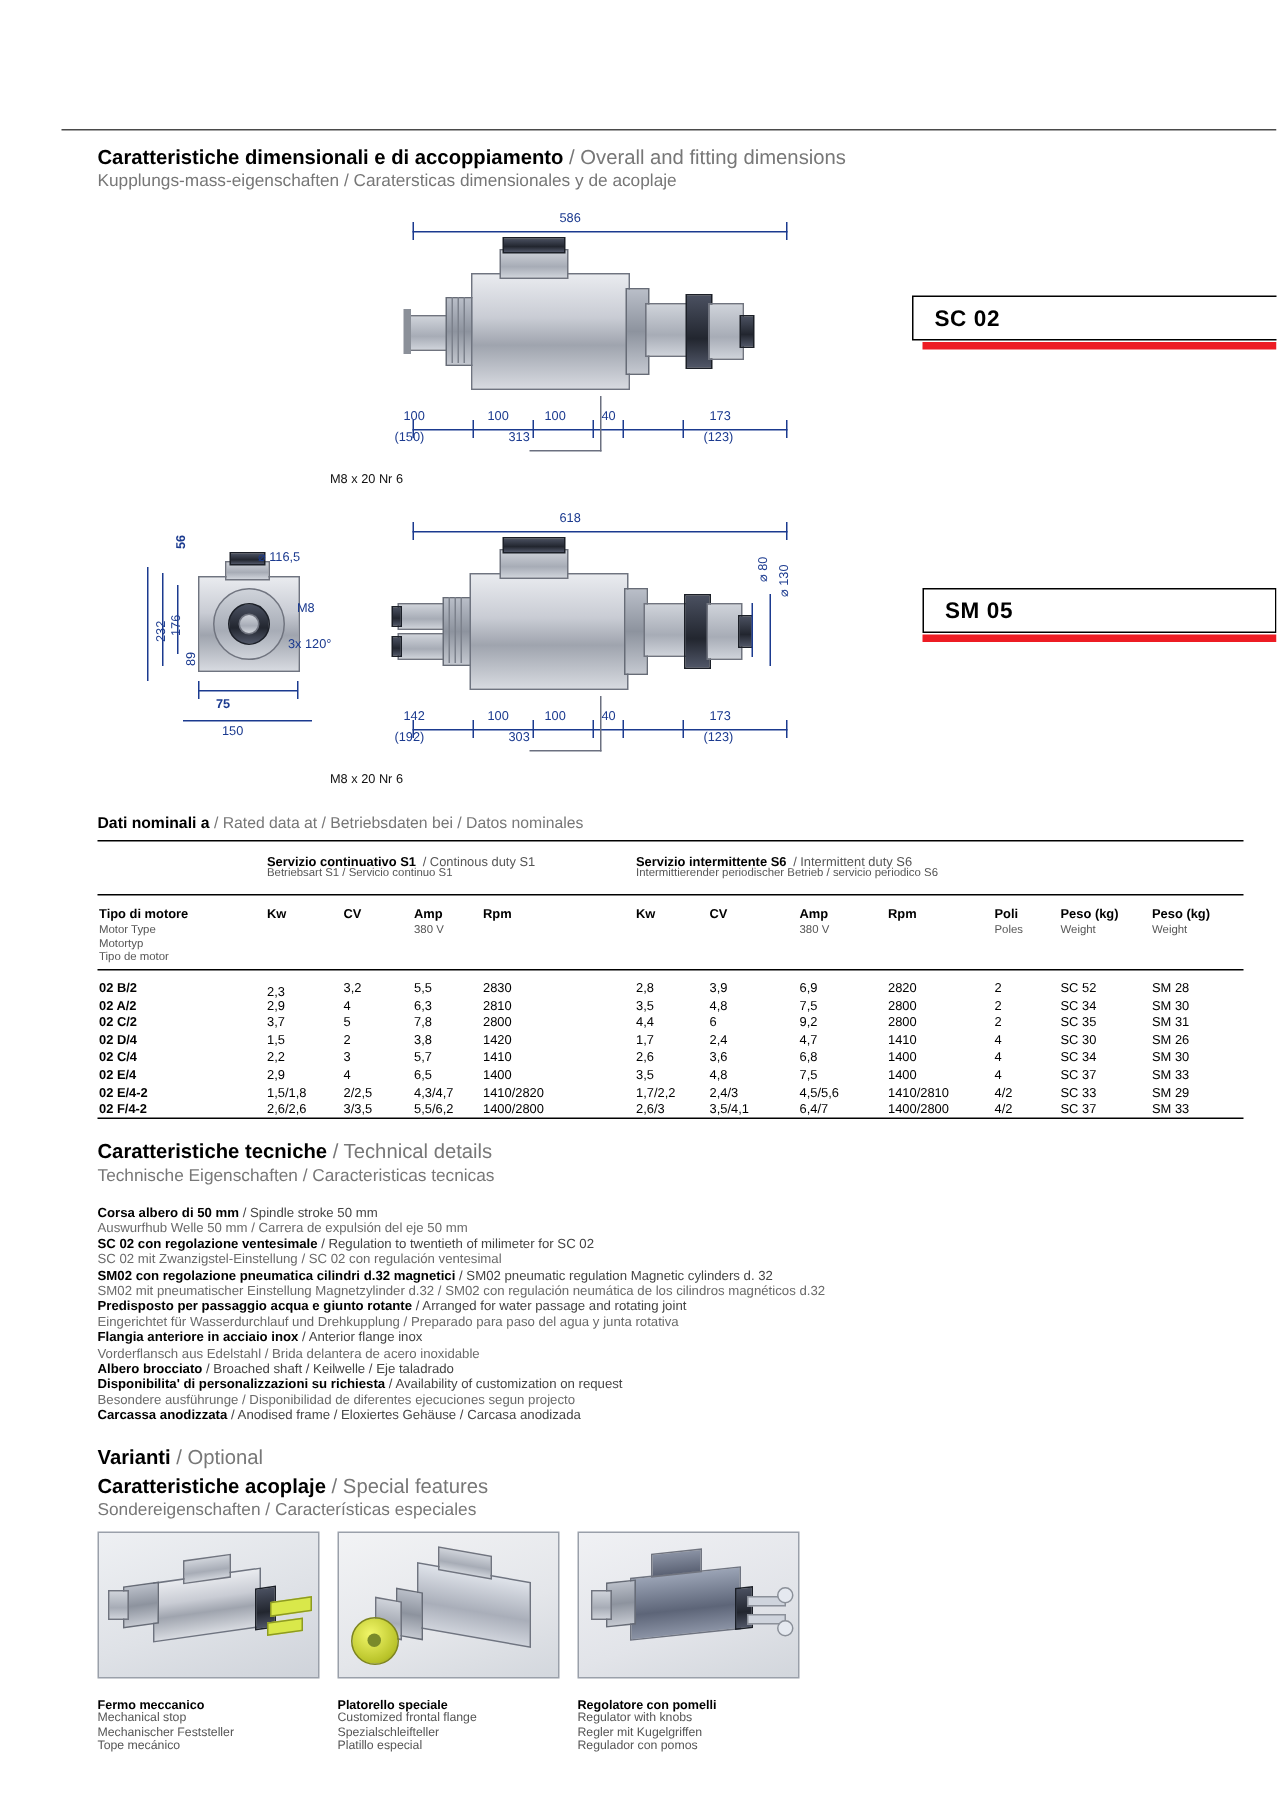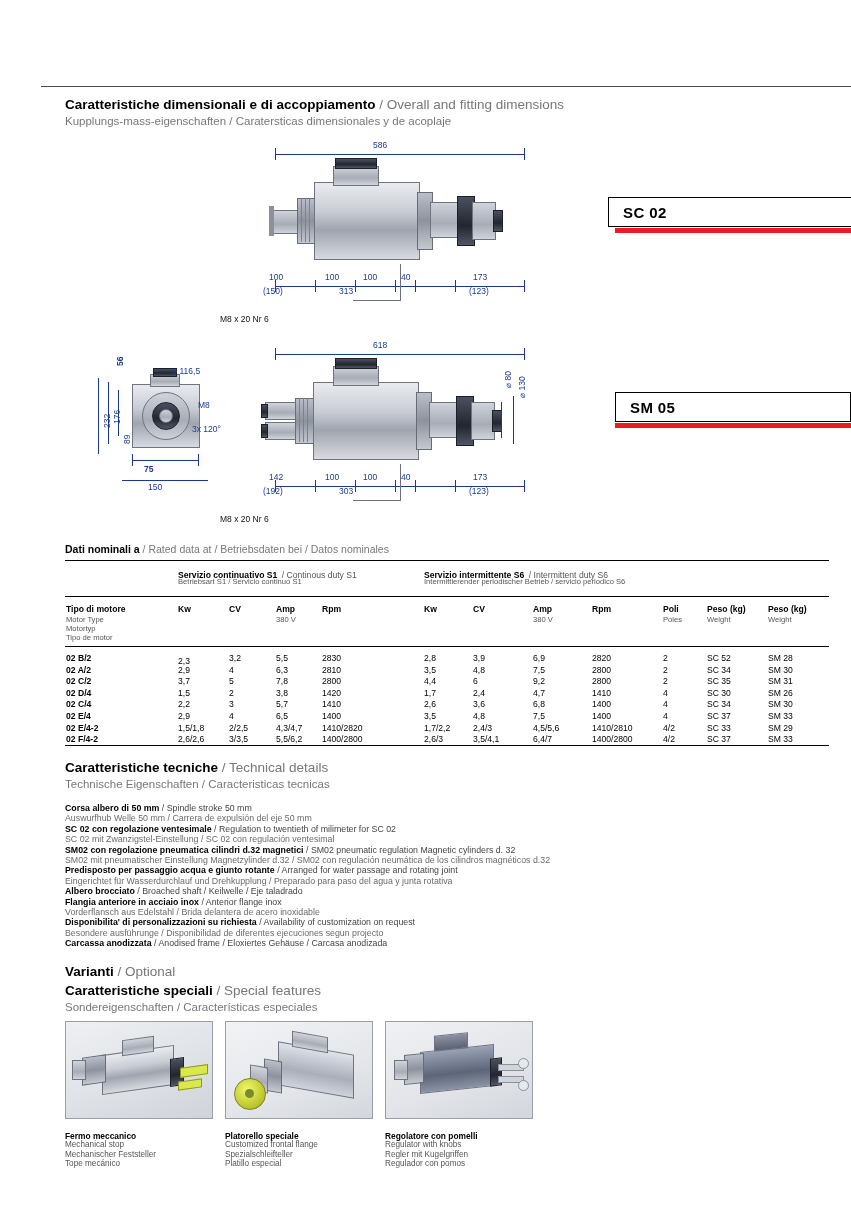"Albero brocciato / Broached shaft" div { order: before "Flangia anteriore in acciaio inox" -> after "Flangia anteriore in acciaio inox" }
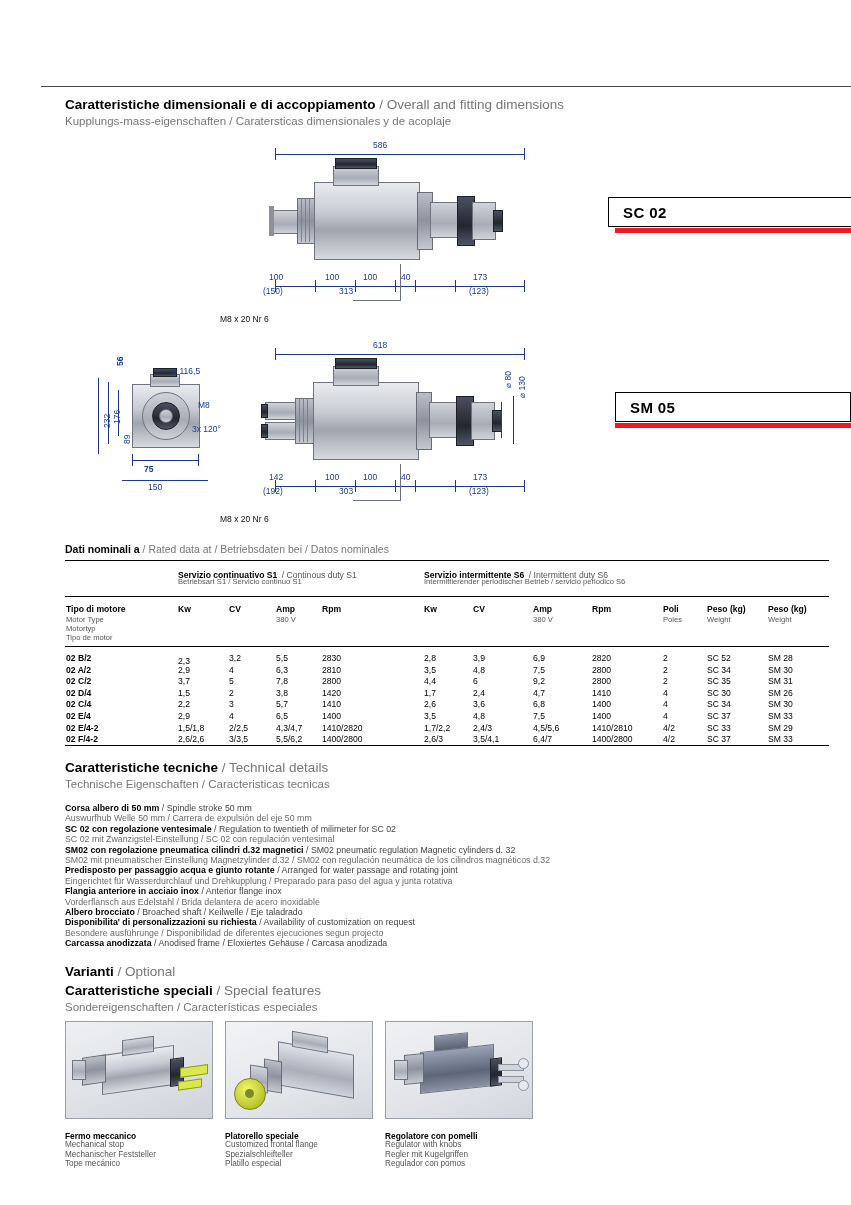"Caratteristiche speciali" b { text: speciali -> acoplaje }
